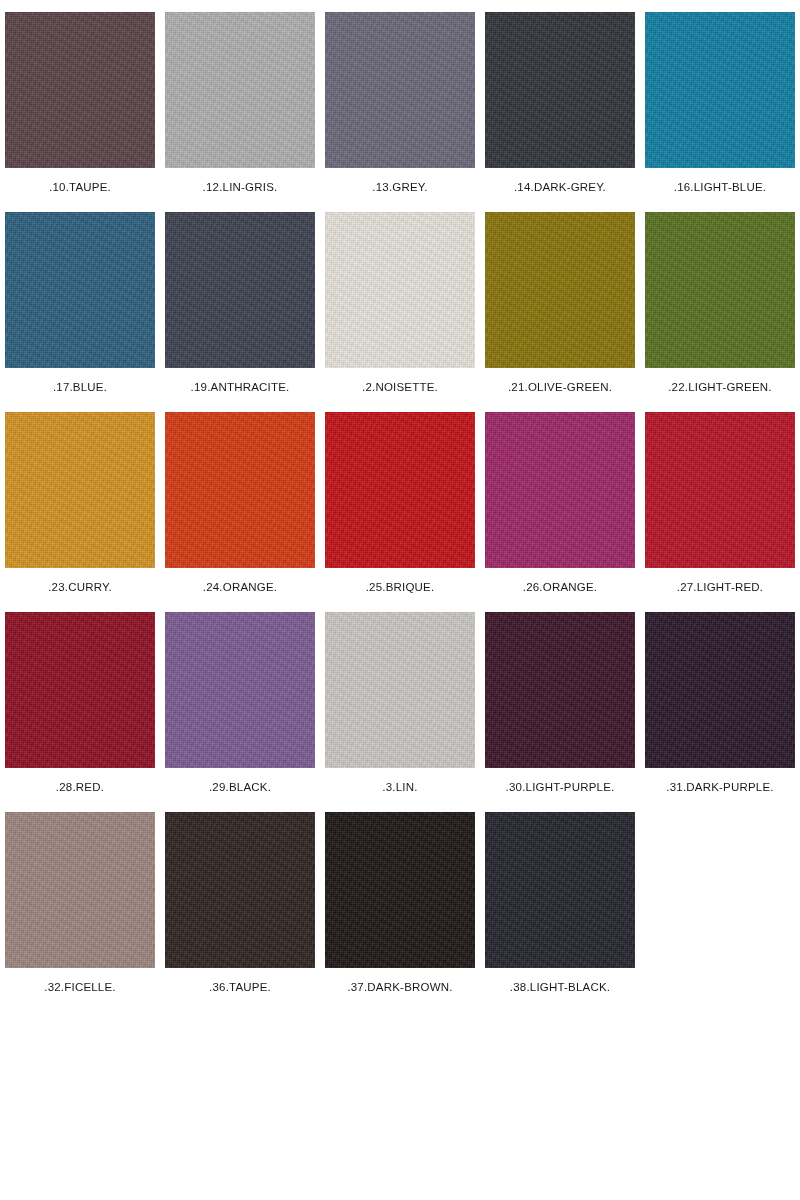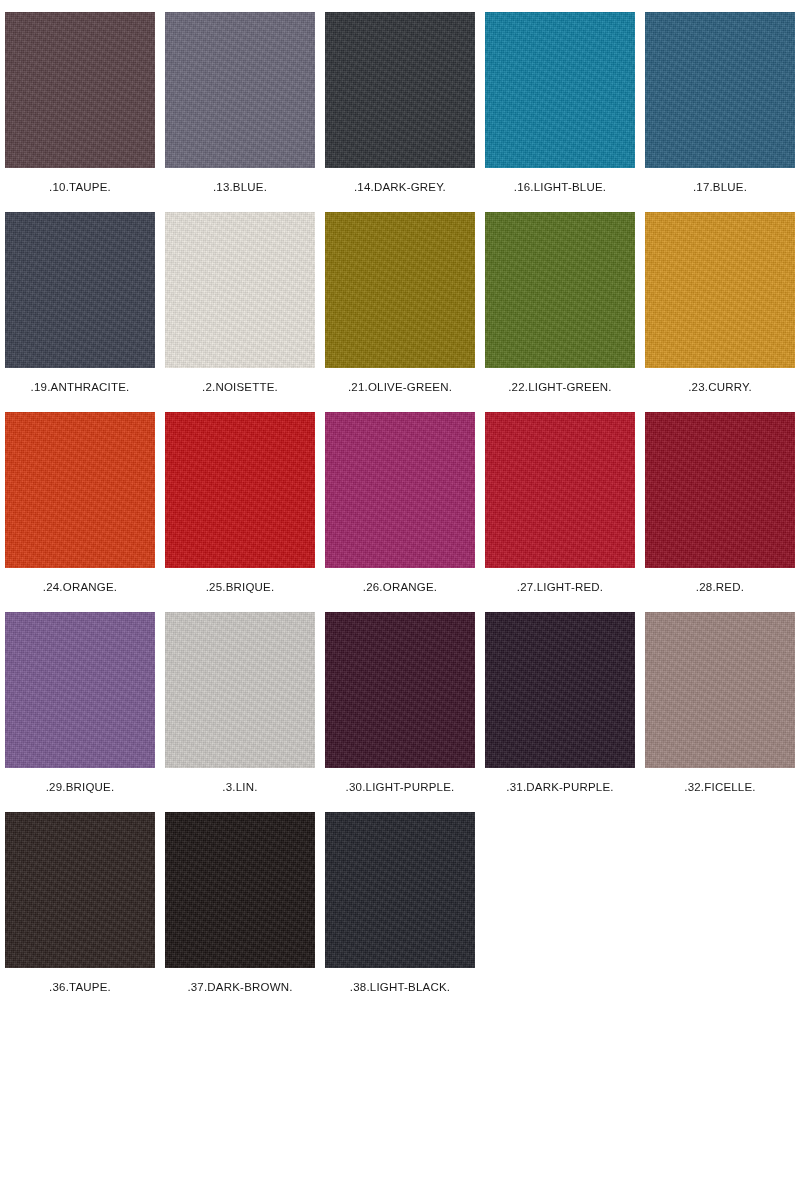".12.LIN-GRIS." div.swatch-cell { html: none -> <div> <div></div> <div>.12.LIN-GRIS.</div> </div> }
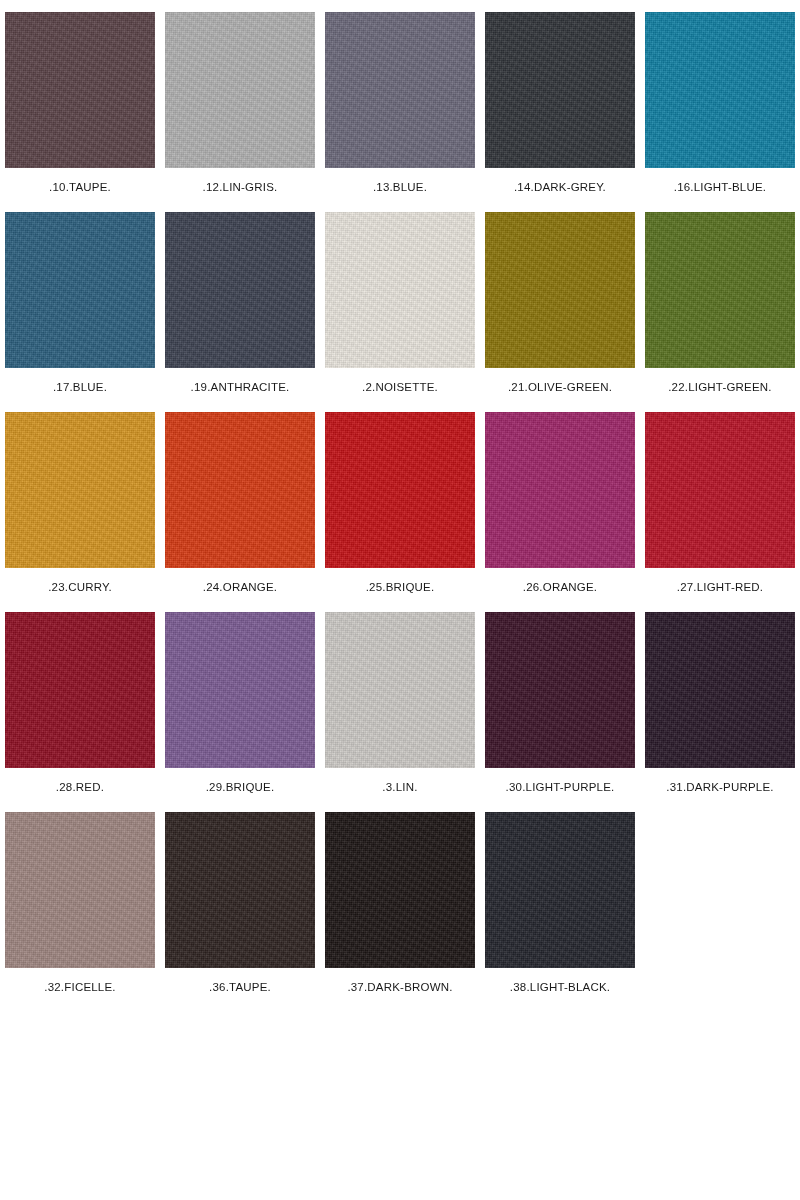".13.BLUE." div.swatch-label { text: .13.BLUE -> .13.GREY }
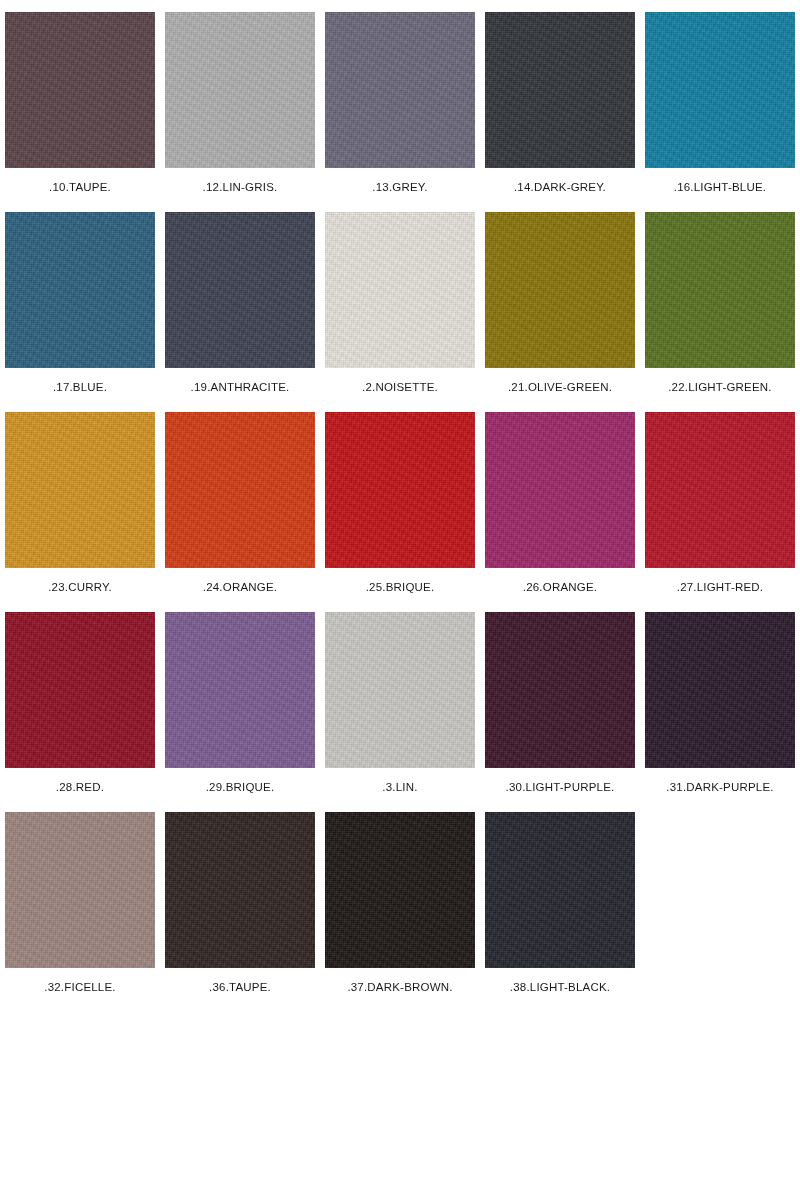".29.BRIQUE." div.swatch-label { text: .29.BRIQUE -> .29.BLACK }
